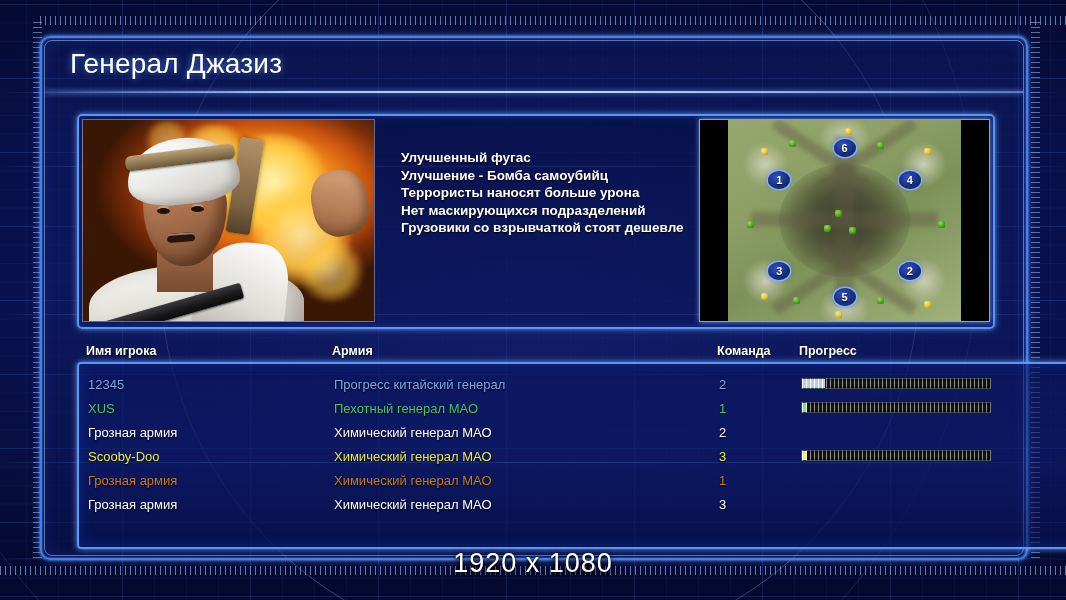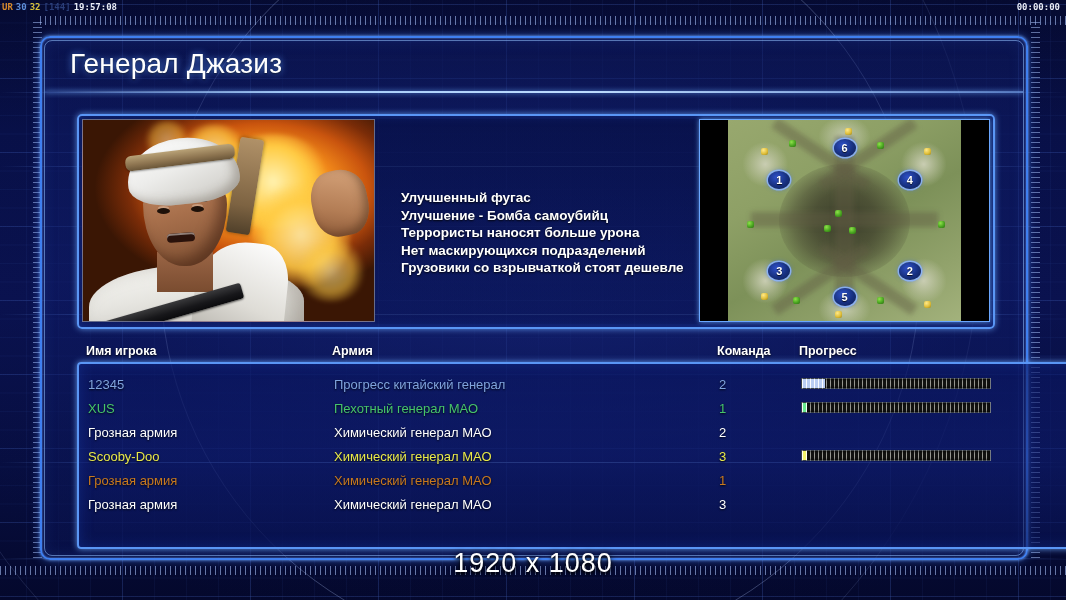"UR 30 32 [144] 19:57:08" div.topbar { html: <div> <div><span>UR</span><span>30</span><span>32</span><span>[144]</span><span>19:57:08</span></div> <div>00:00:00</div> </div> -> none }
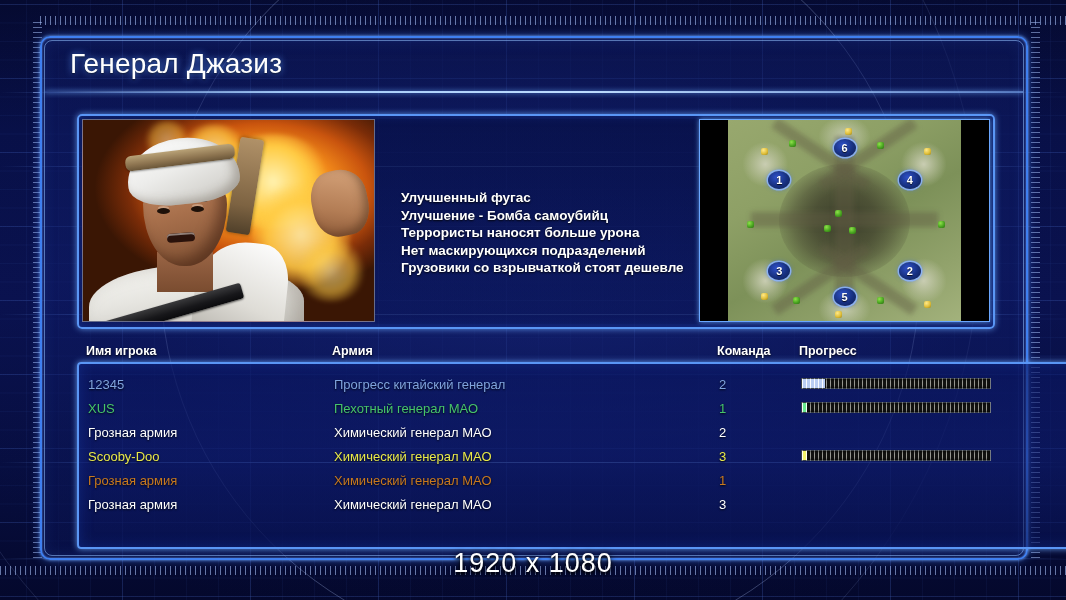"Улучшенный фугас" .desc { padding: 70px 0 0 26px -> 30px 0 0 26px }
